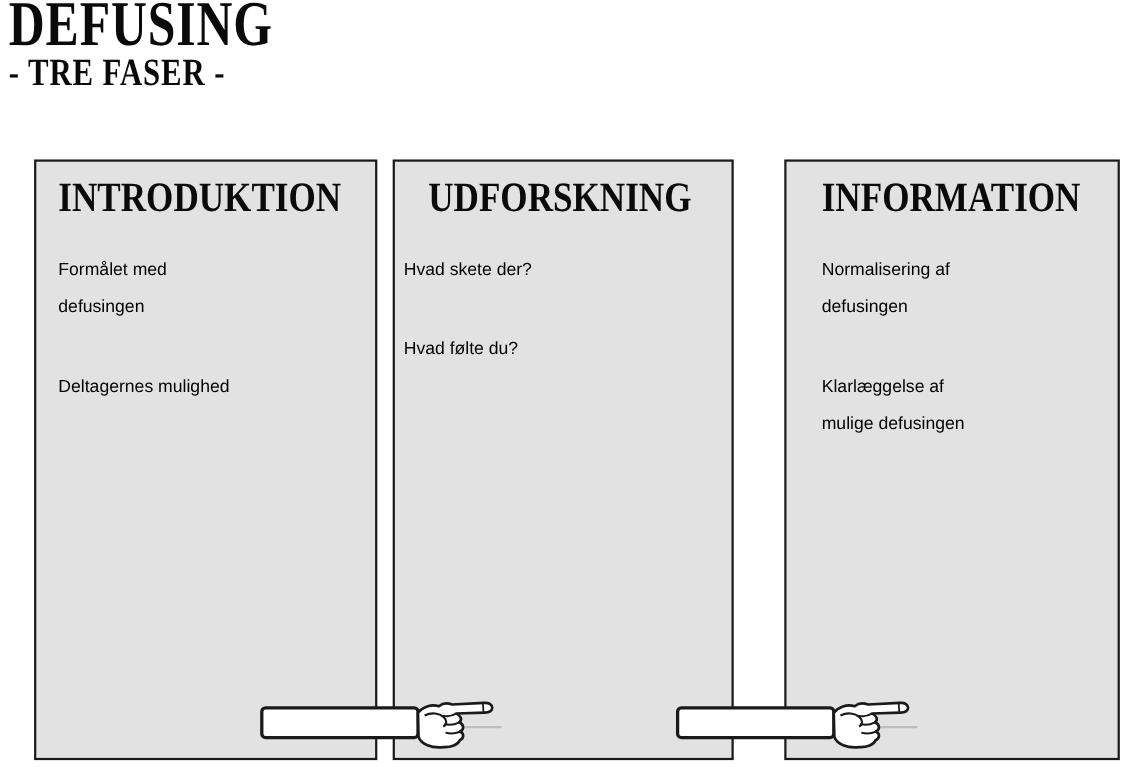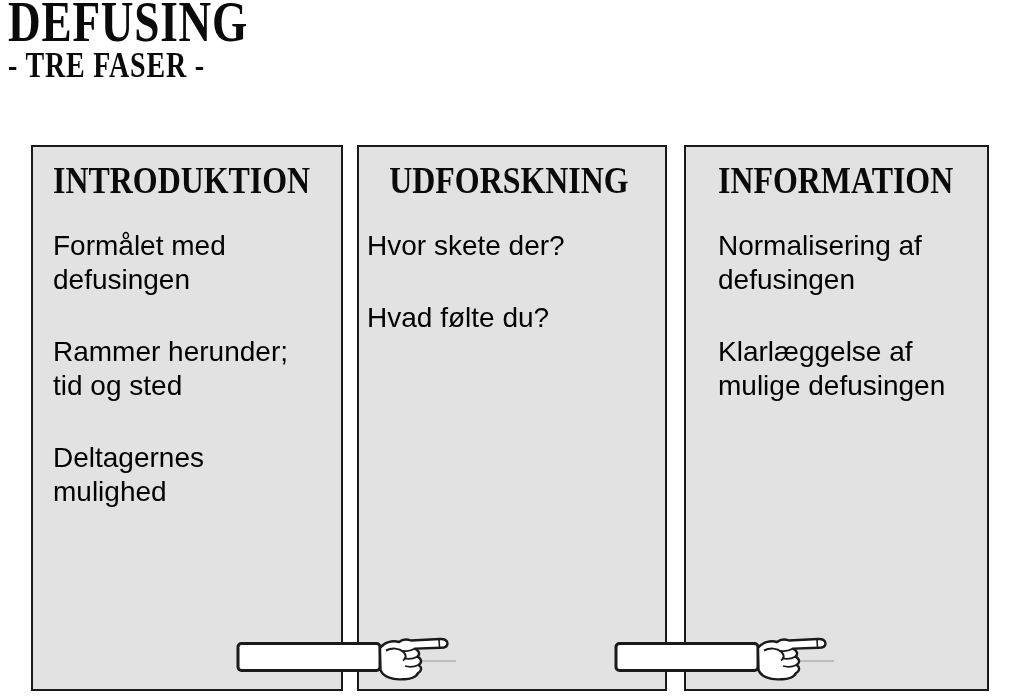"INFORMATION" #box-2 { left: 684px -> 713px }
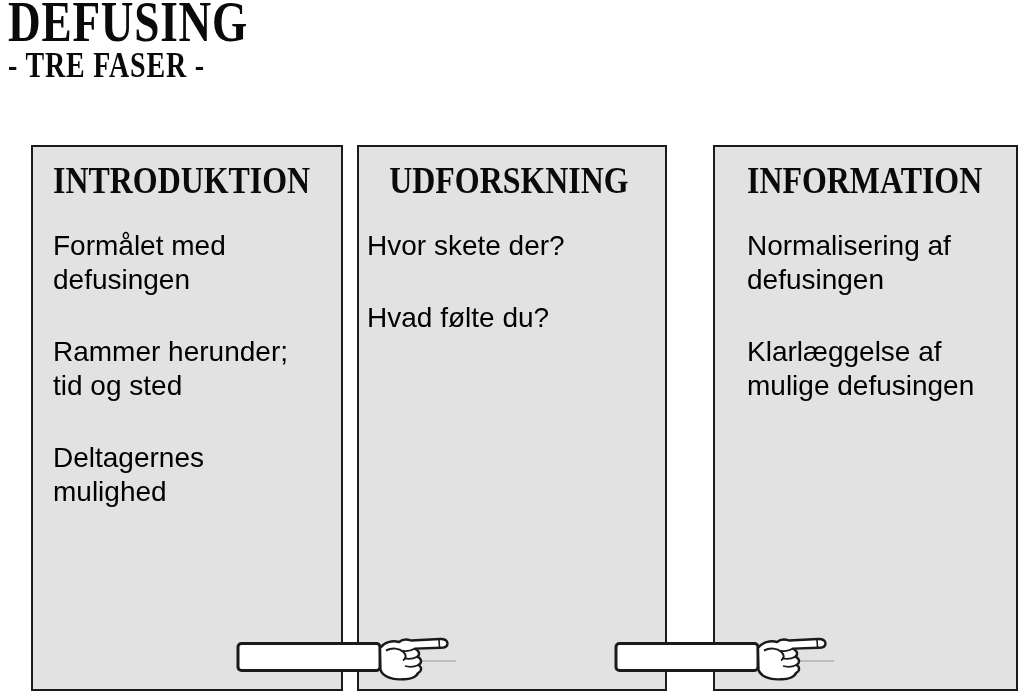"Formålet med" .box-items p { font-size: 28px -> 16px }
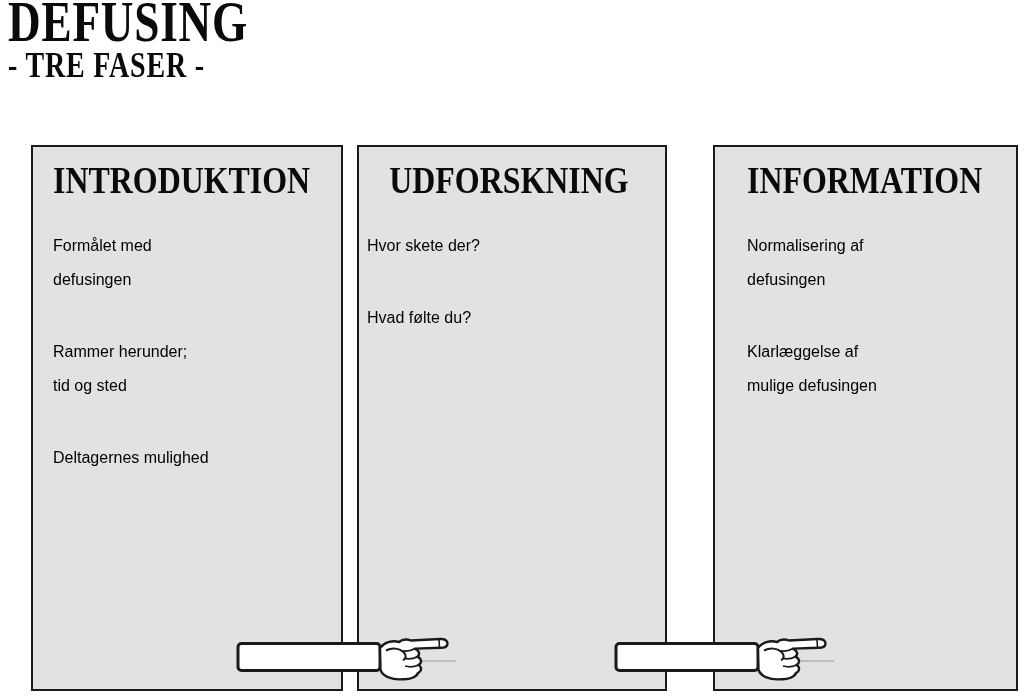"Hvor skete der?" p { text: Hvor -> Hvad }
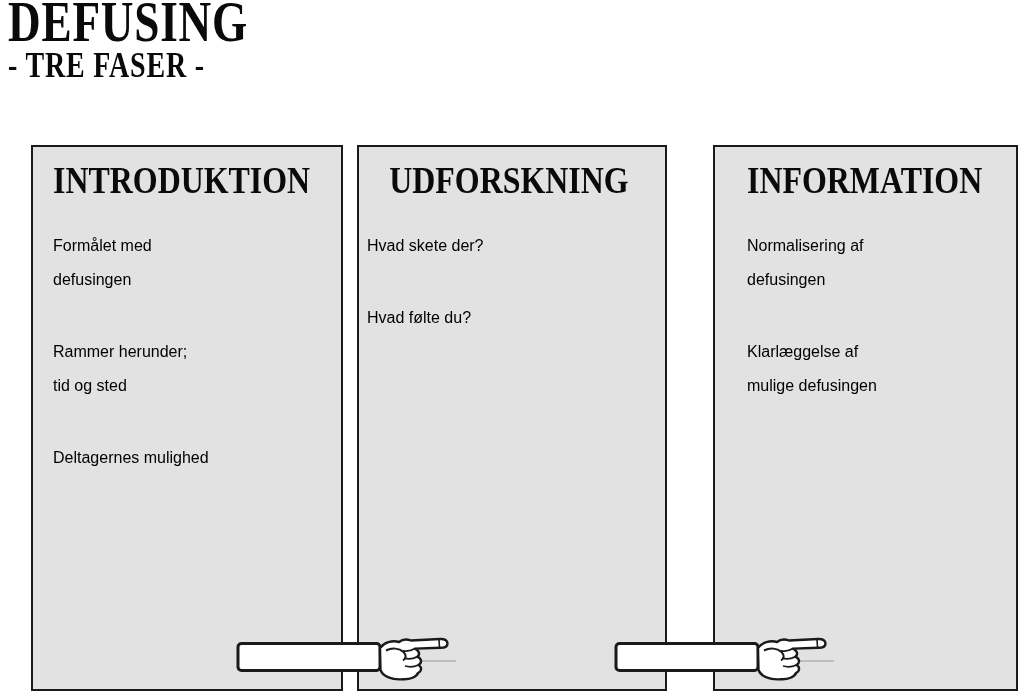"Rammer herunder;" p { html: <p>Rammer herunder; tid og sted</p> -> none }
